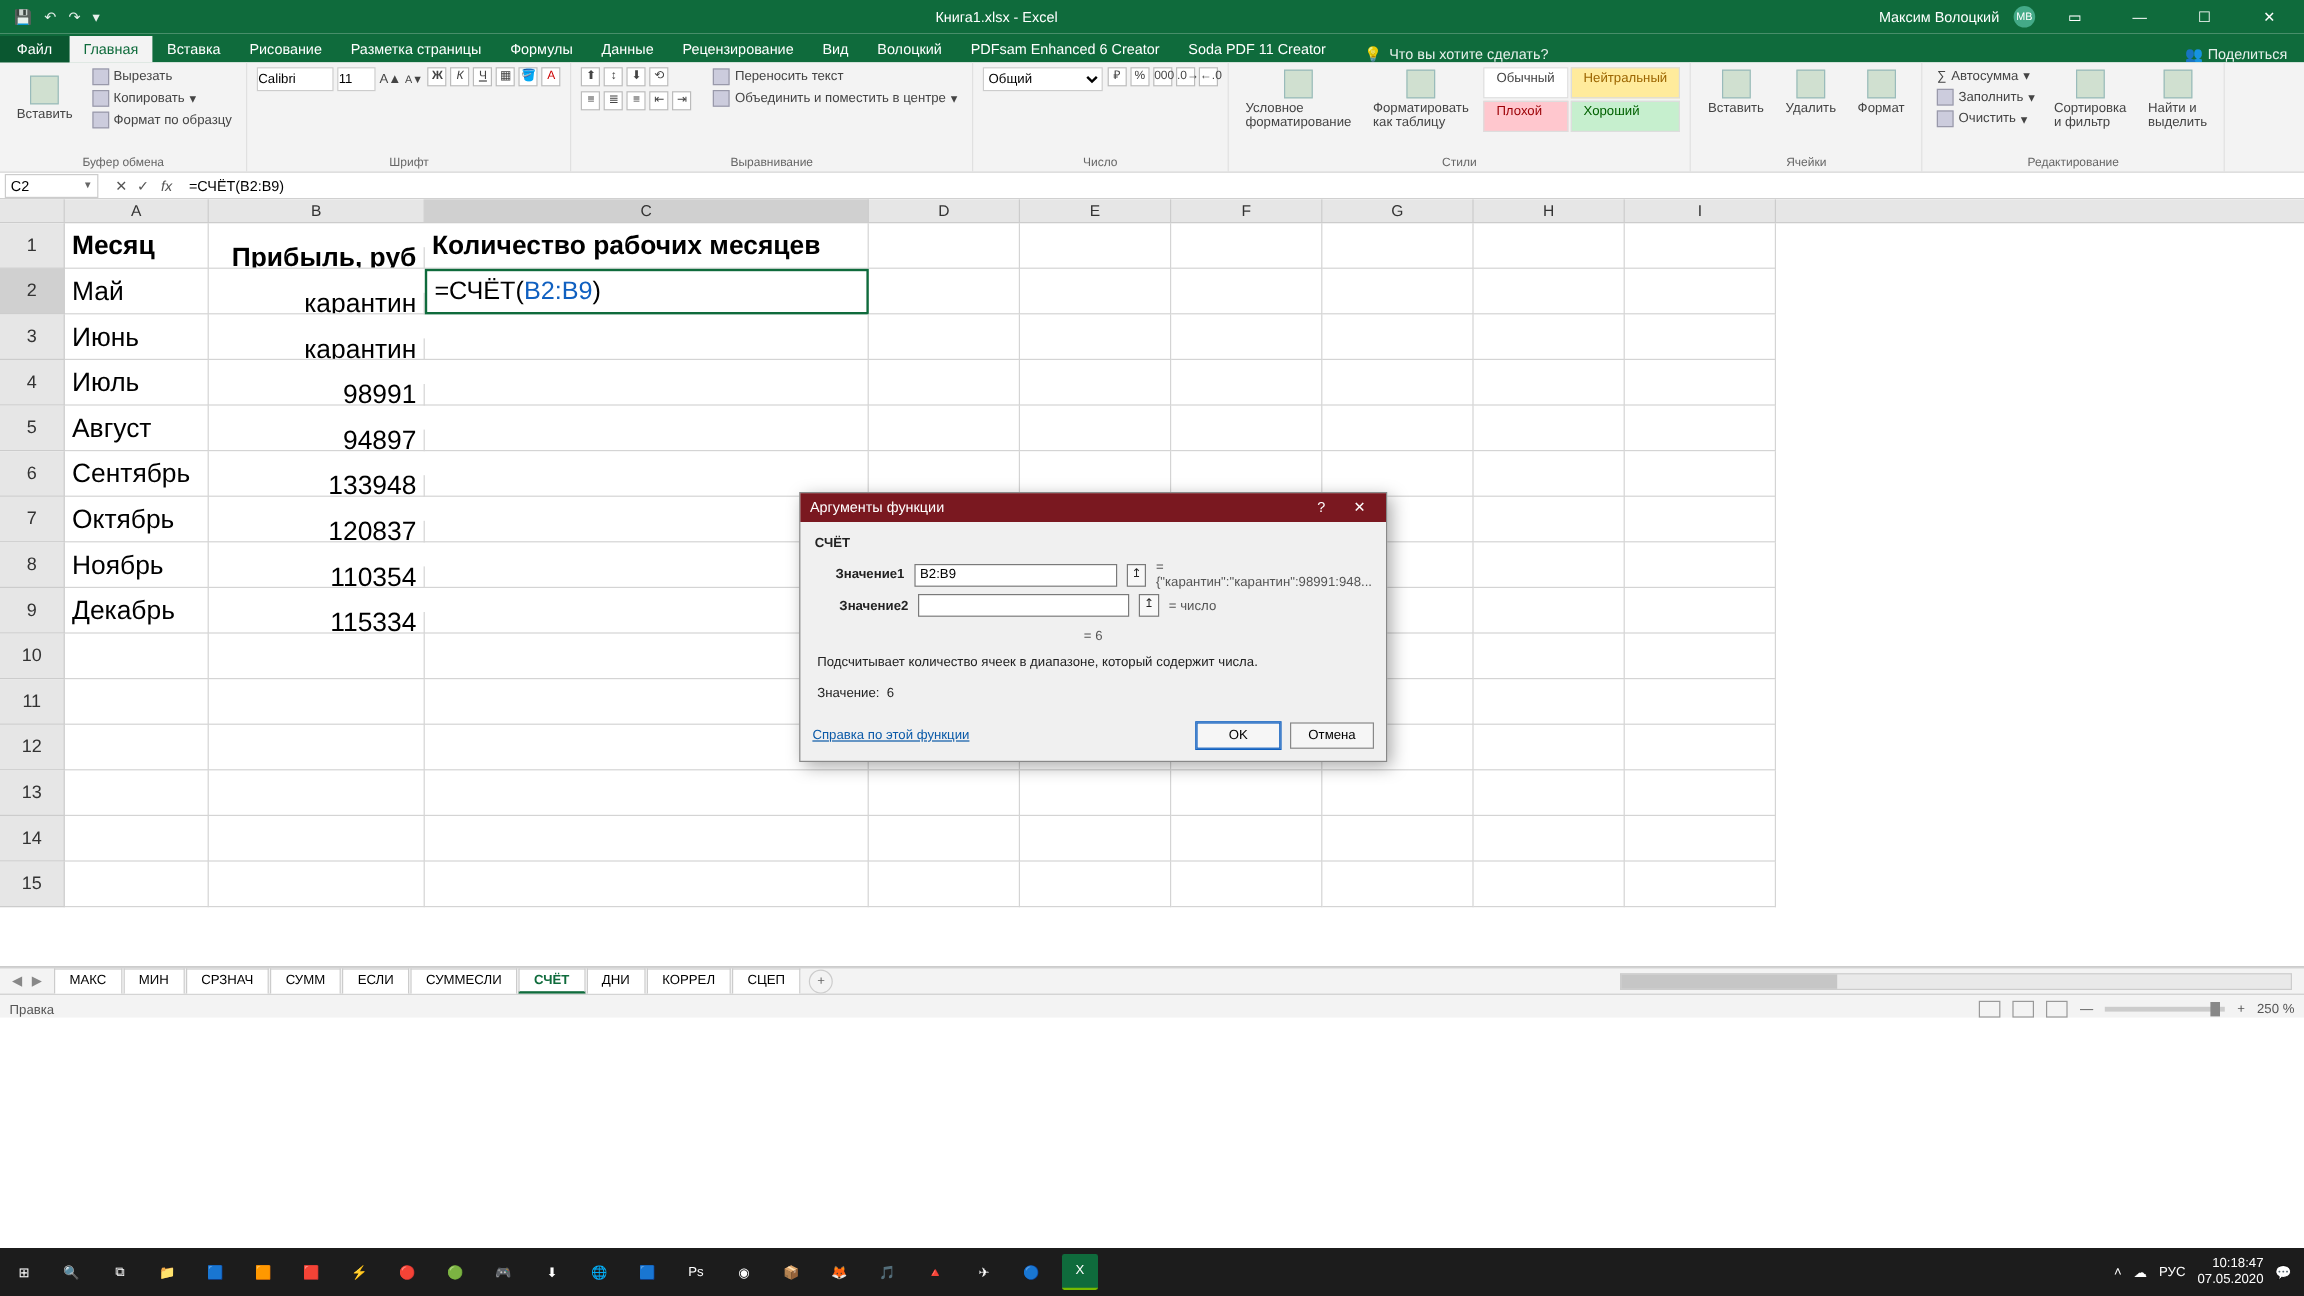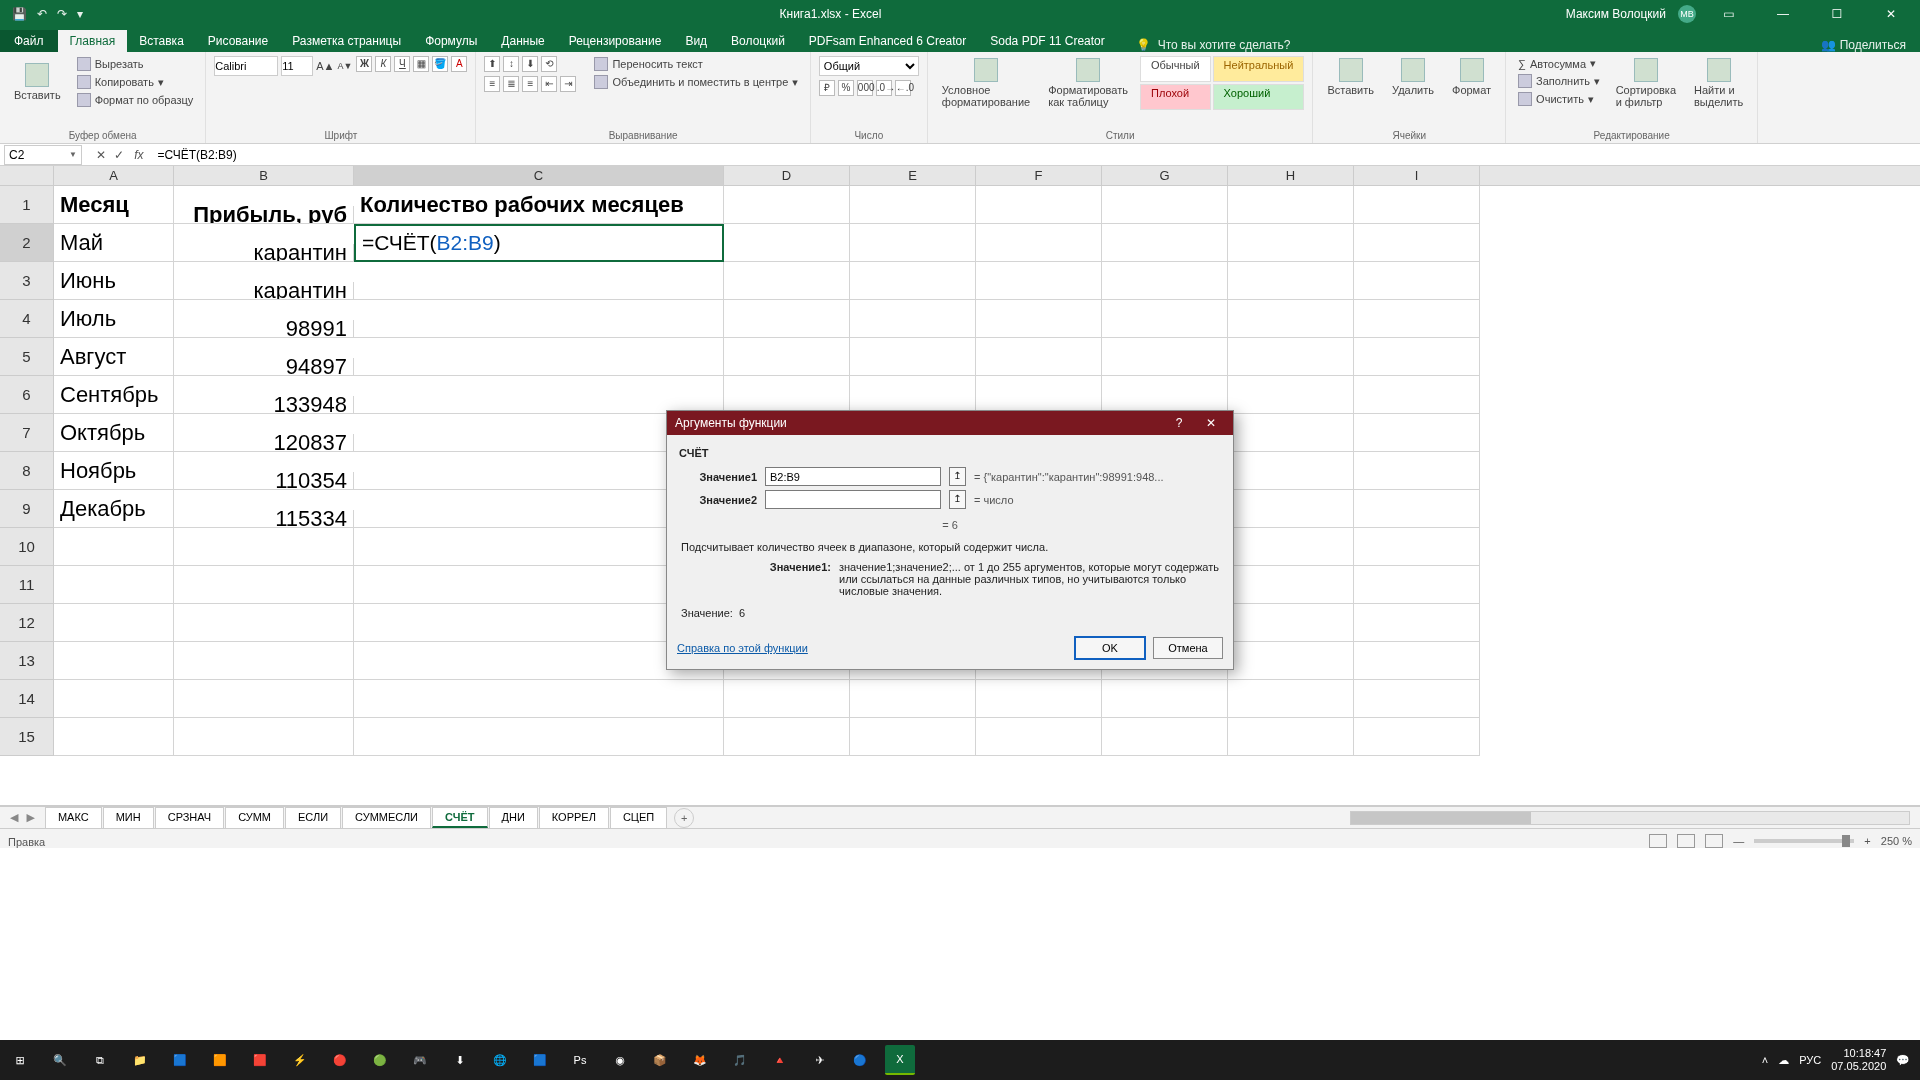"Общий" div.group-body { flex-direction: column -> row }
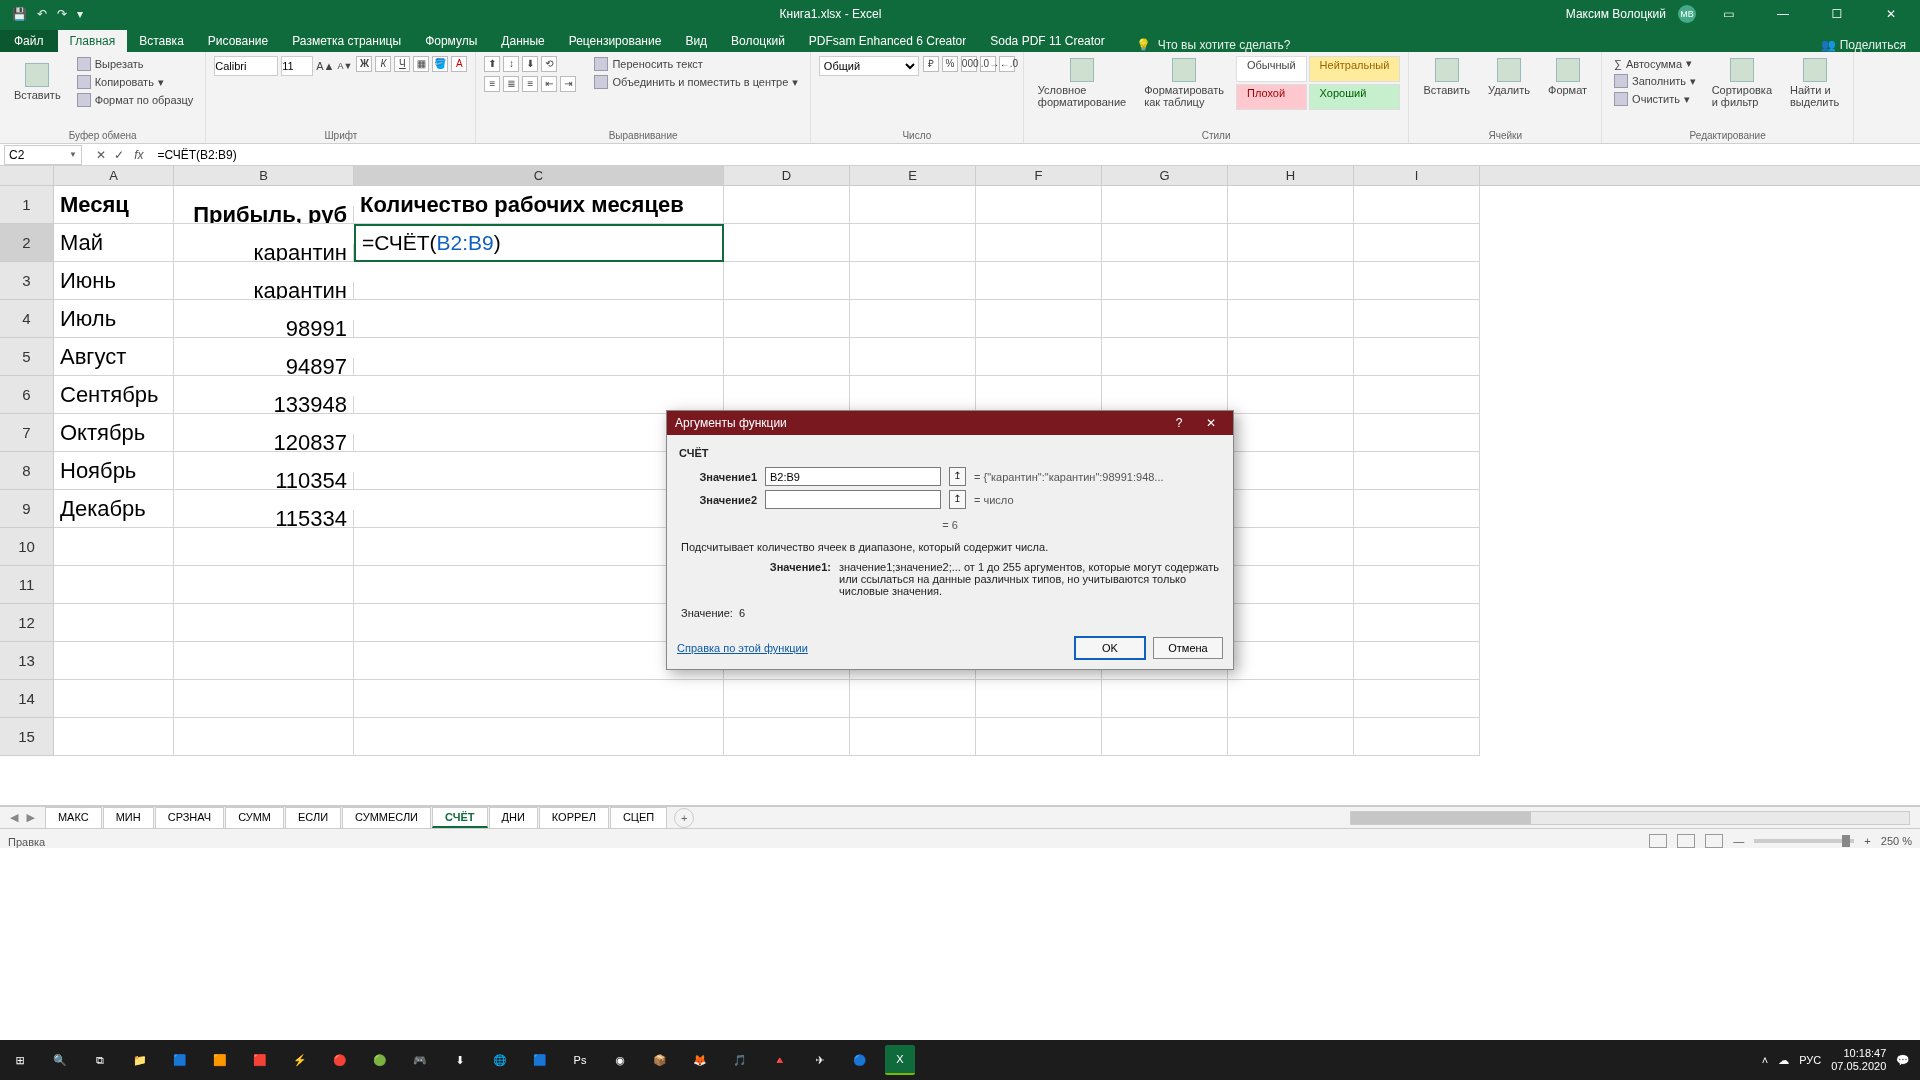"Аргументы функции" .dialog { width: 568px -> 490px }
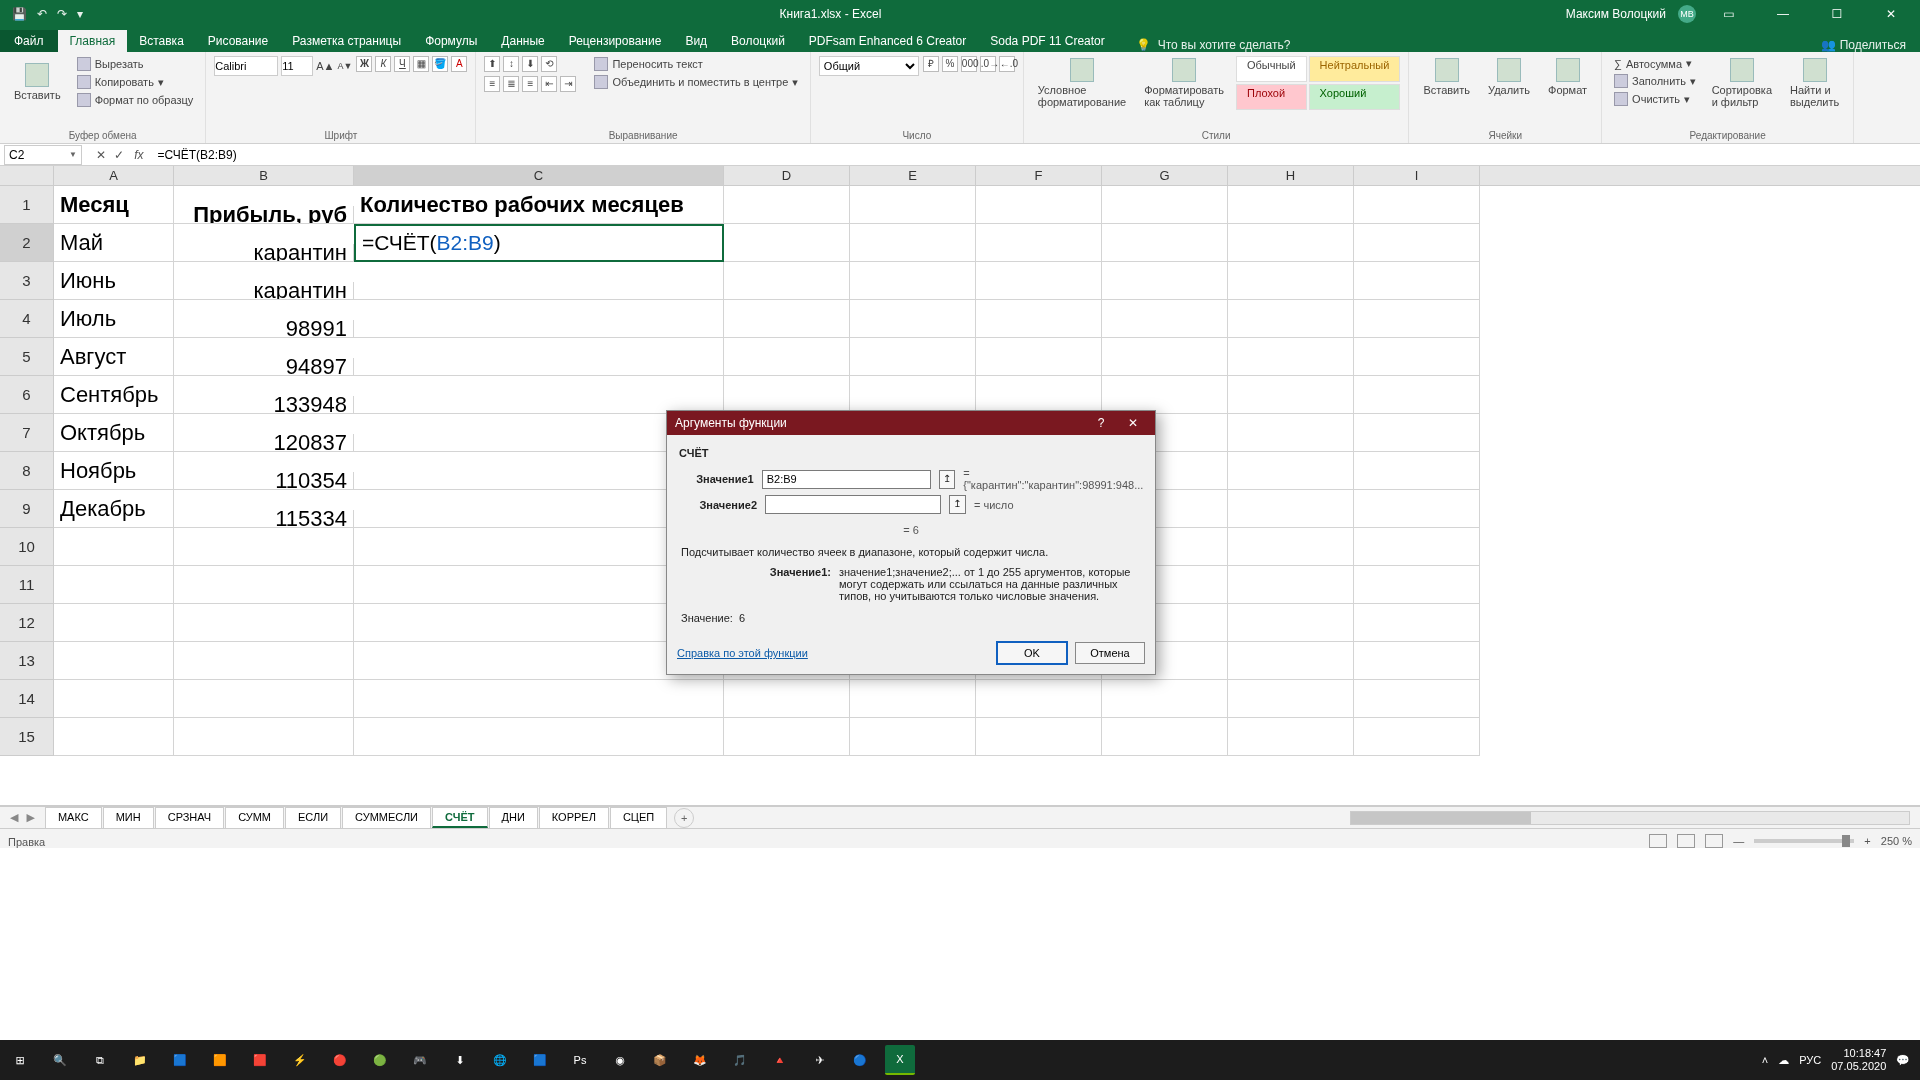"Значение1:" div.argdesc { html: <div> <div>Значение1:</div> <div>значение1;значение2;... от 1 до 255 аргументов, которые могут содержать или ссылаться на данные различных типов, но учитываются только числовые значения.</div> </div> -> none }
